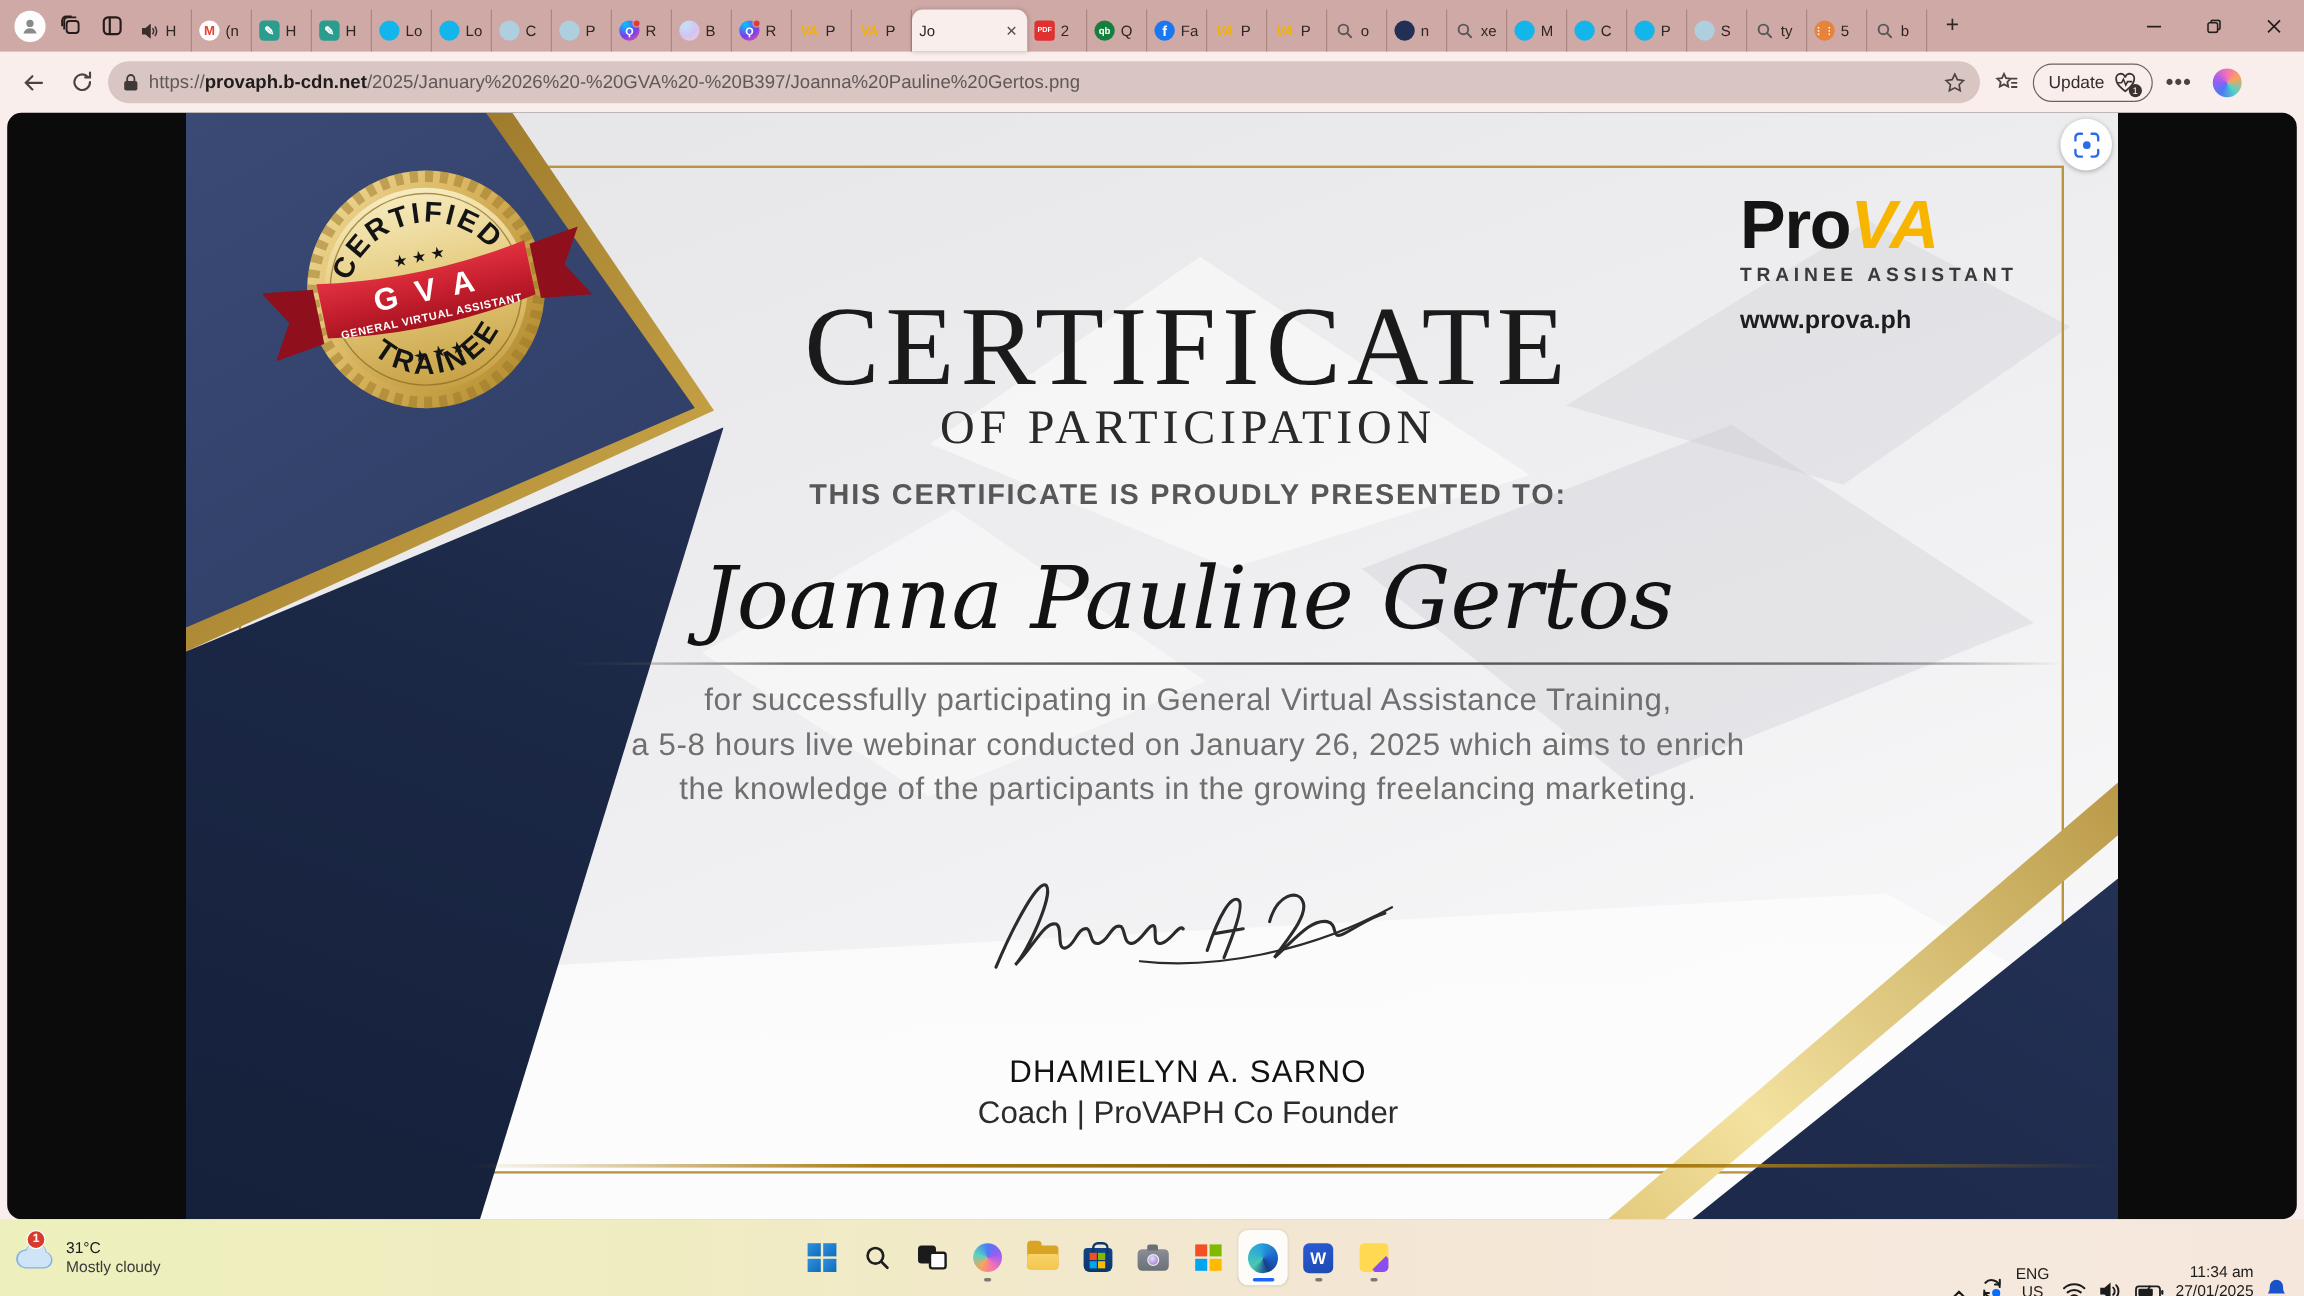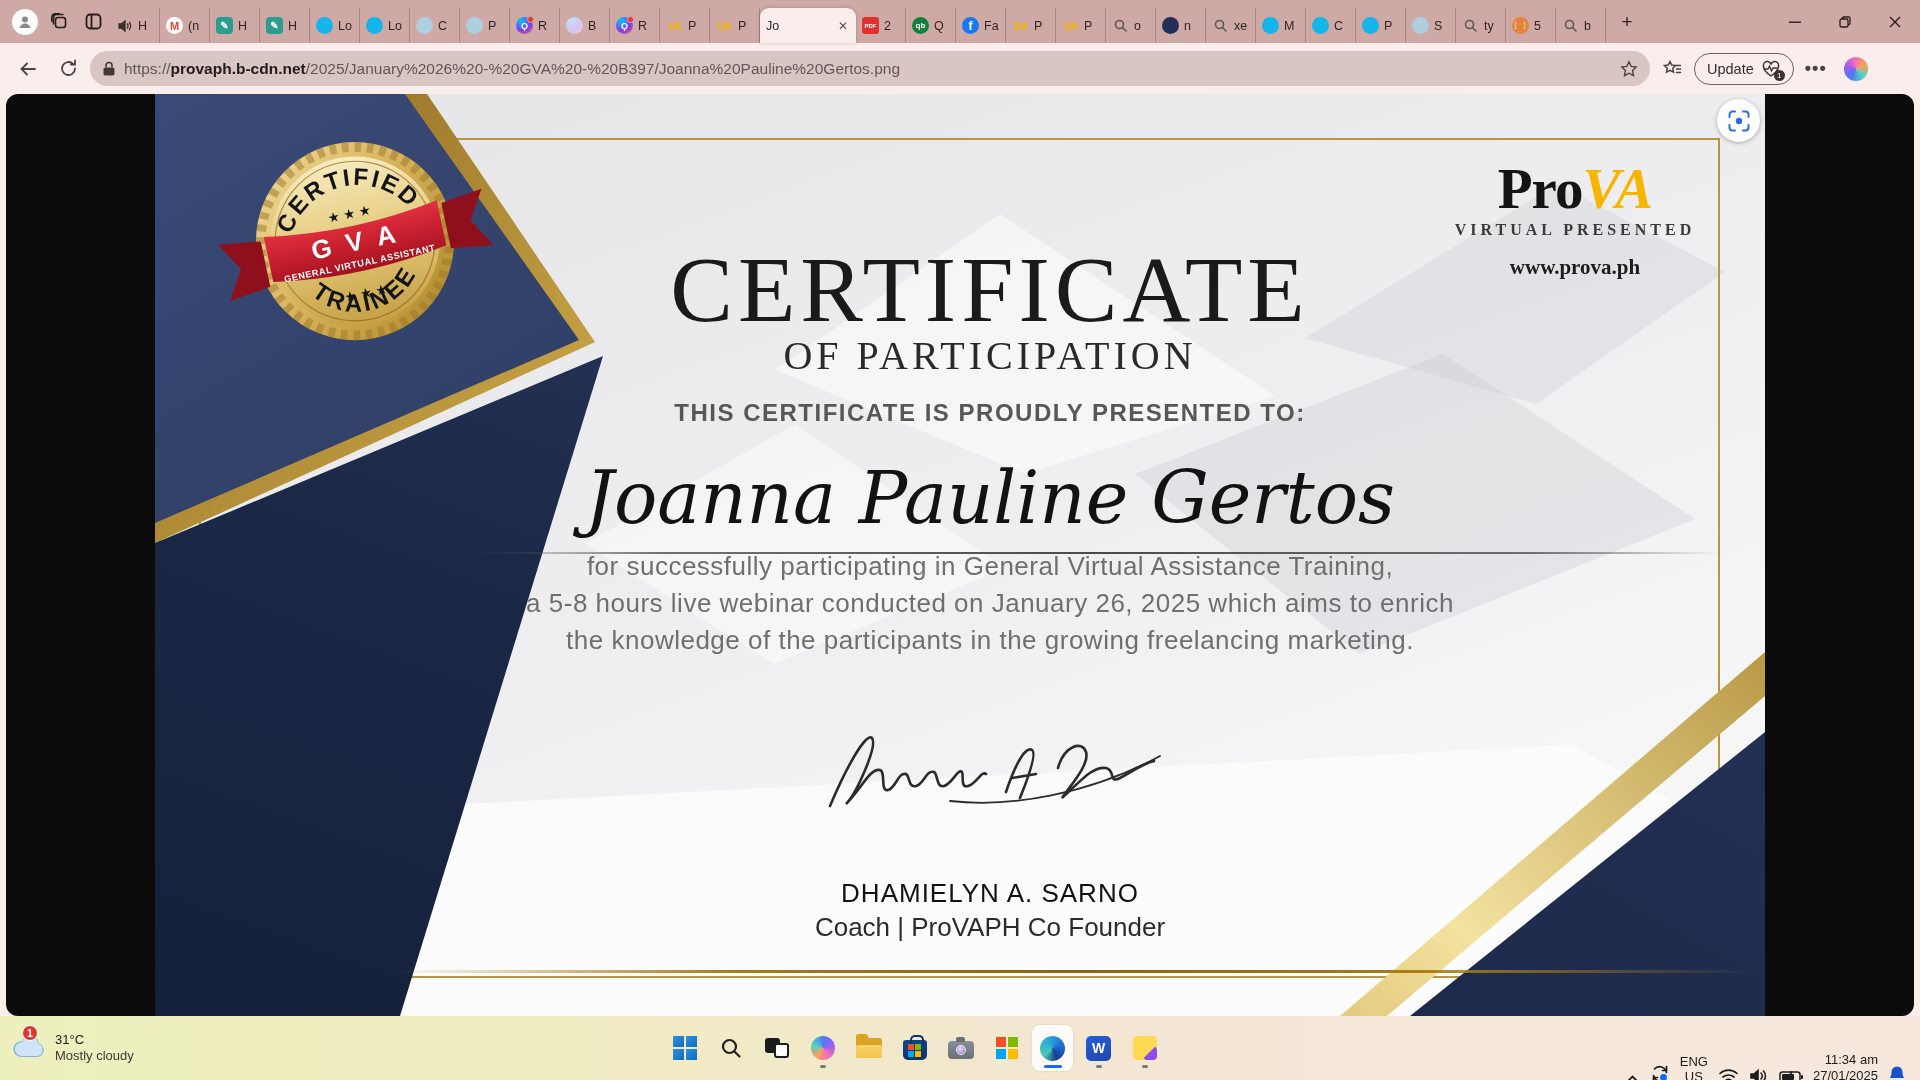"ProVA" .prova-logo { font-family: Liberation Serif, serif -> none; text-align: center -> left }
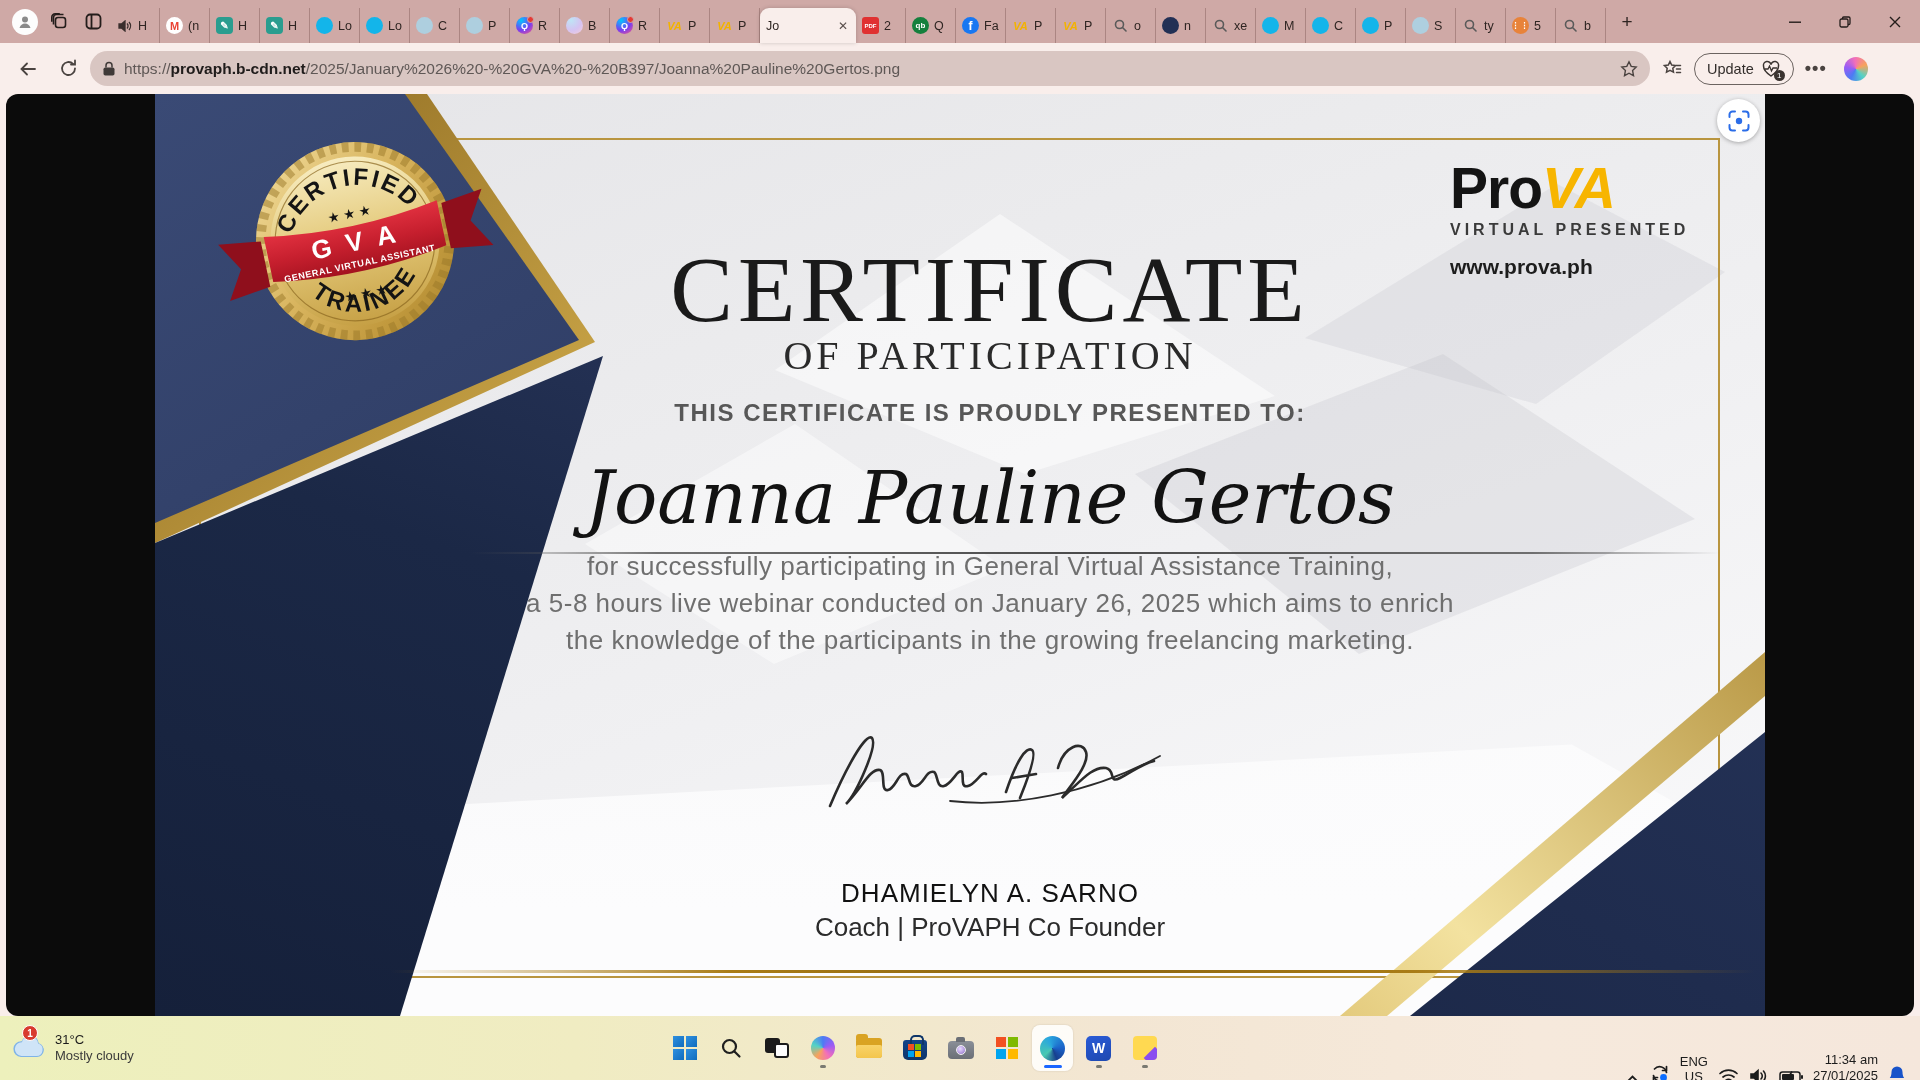"VIRTUAL PRESENTED" div.prova-tag { text: VIRTUAL PRESENTED -> TRAINEE ASSISTANT }
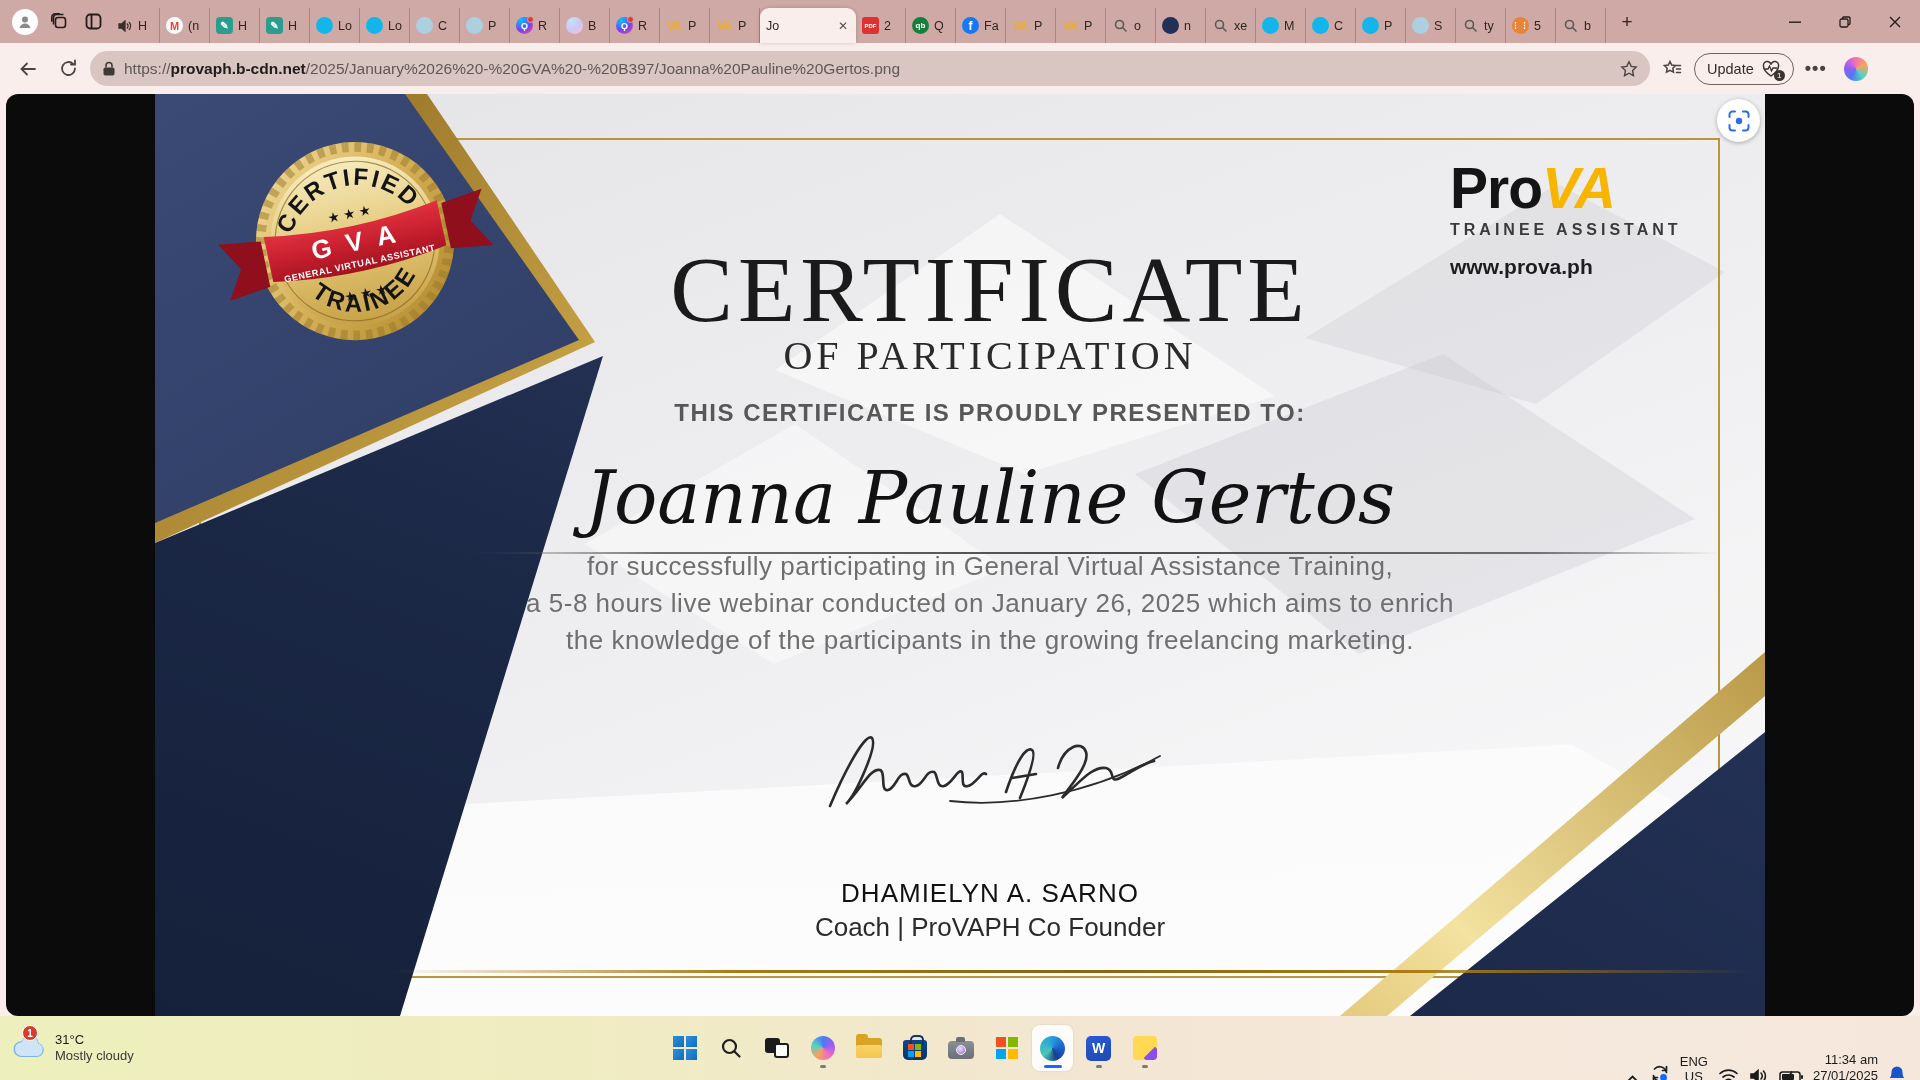"for successfully participating in" .cert-body { top: 454px -> 471px }
